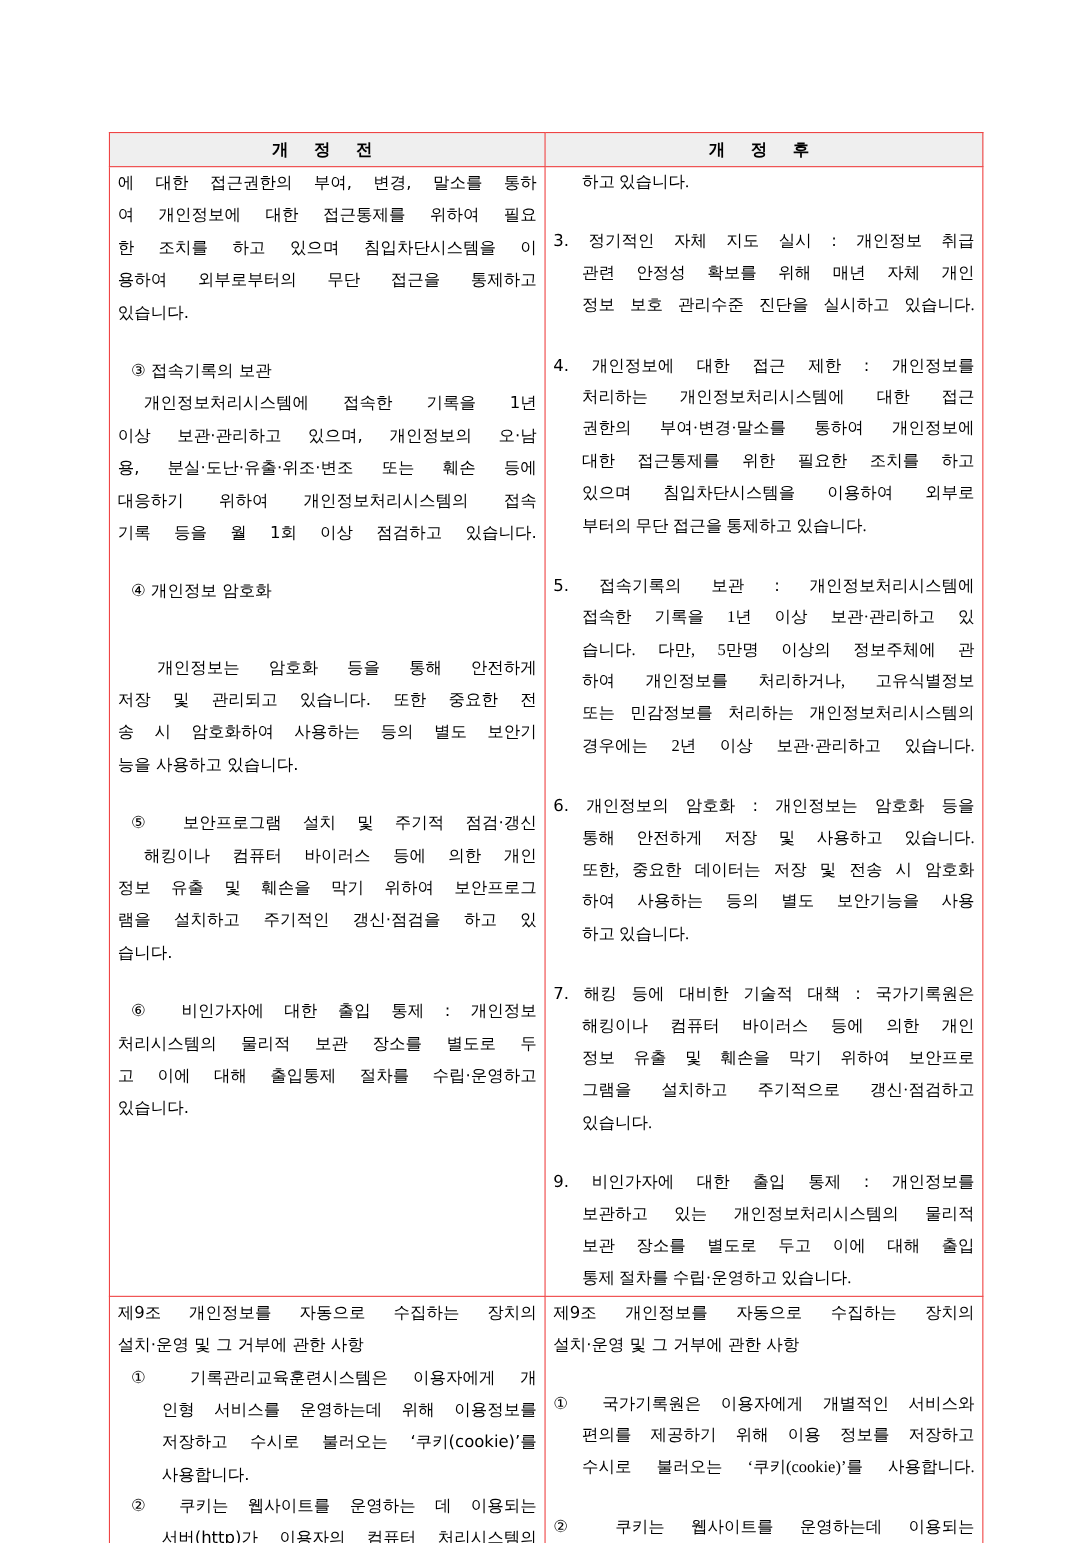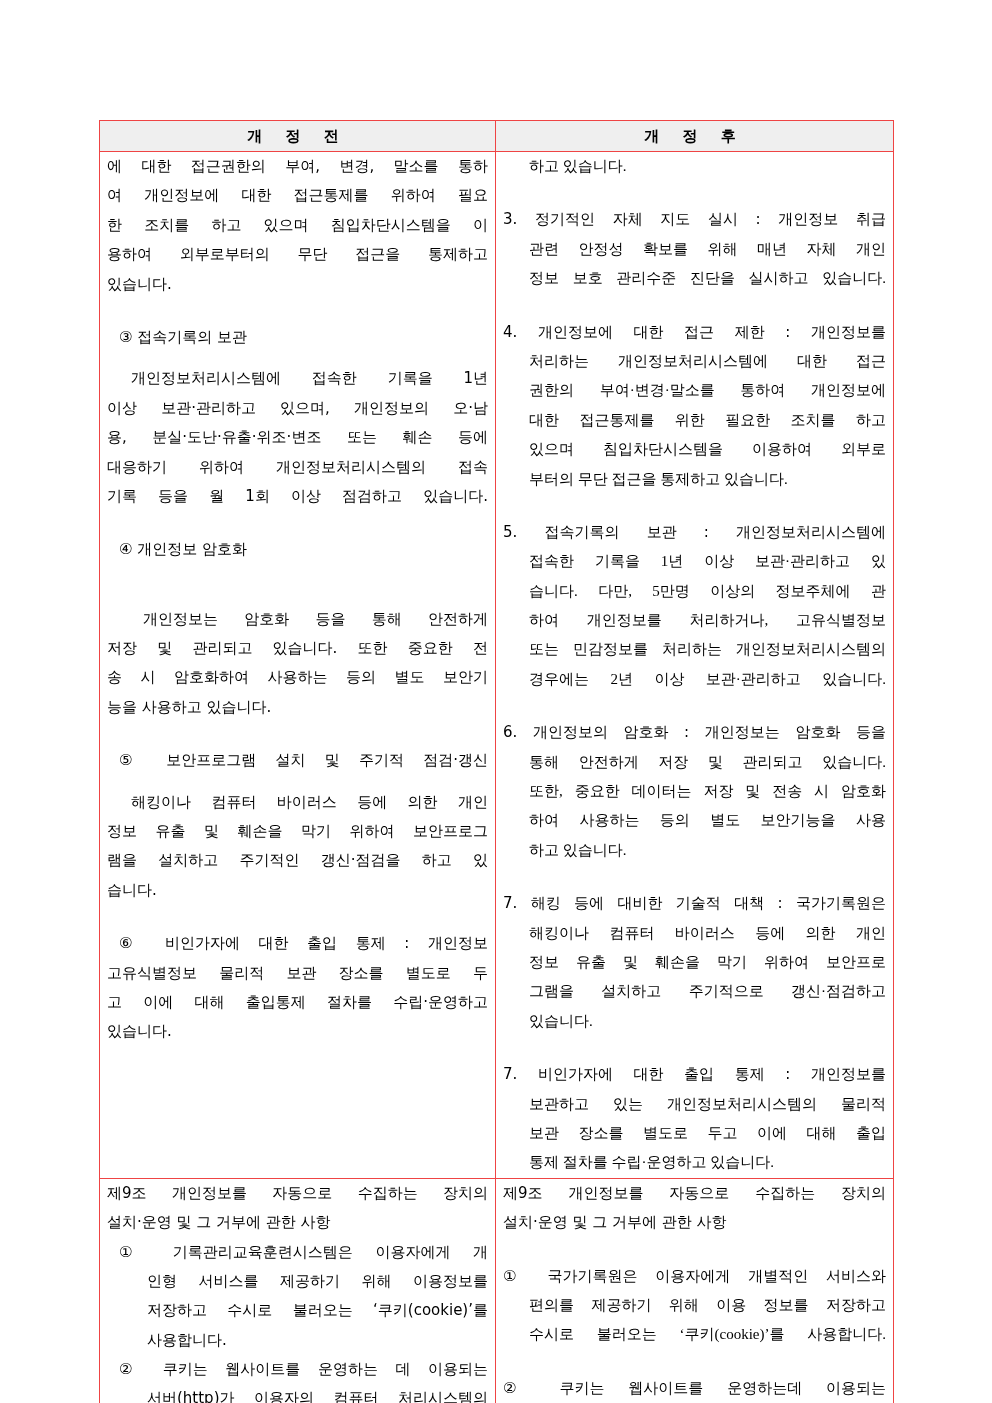"개인정보처리시스템에 접속한 기록을 1년" .ln.ind2 { margin-top: 12px -> none }
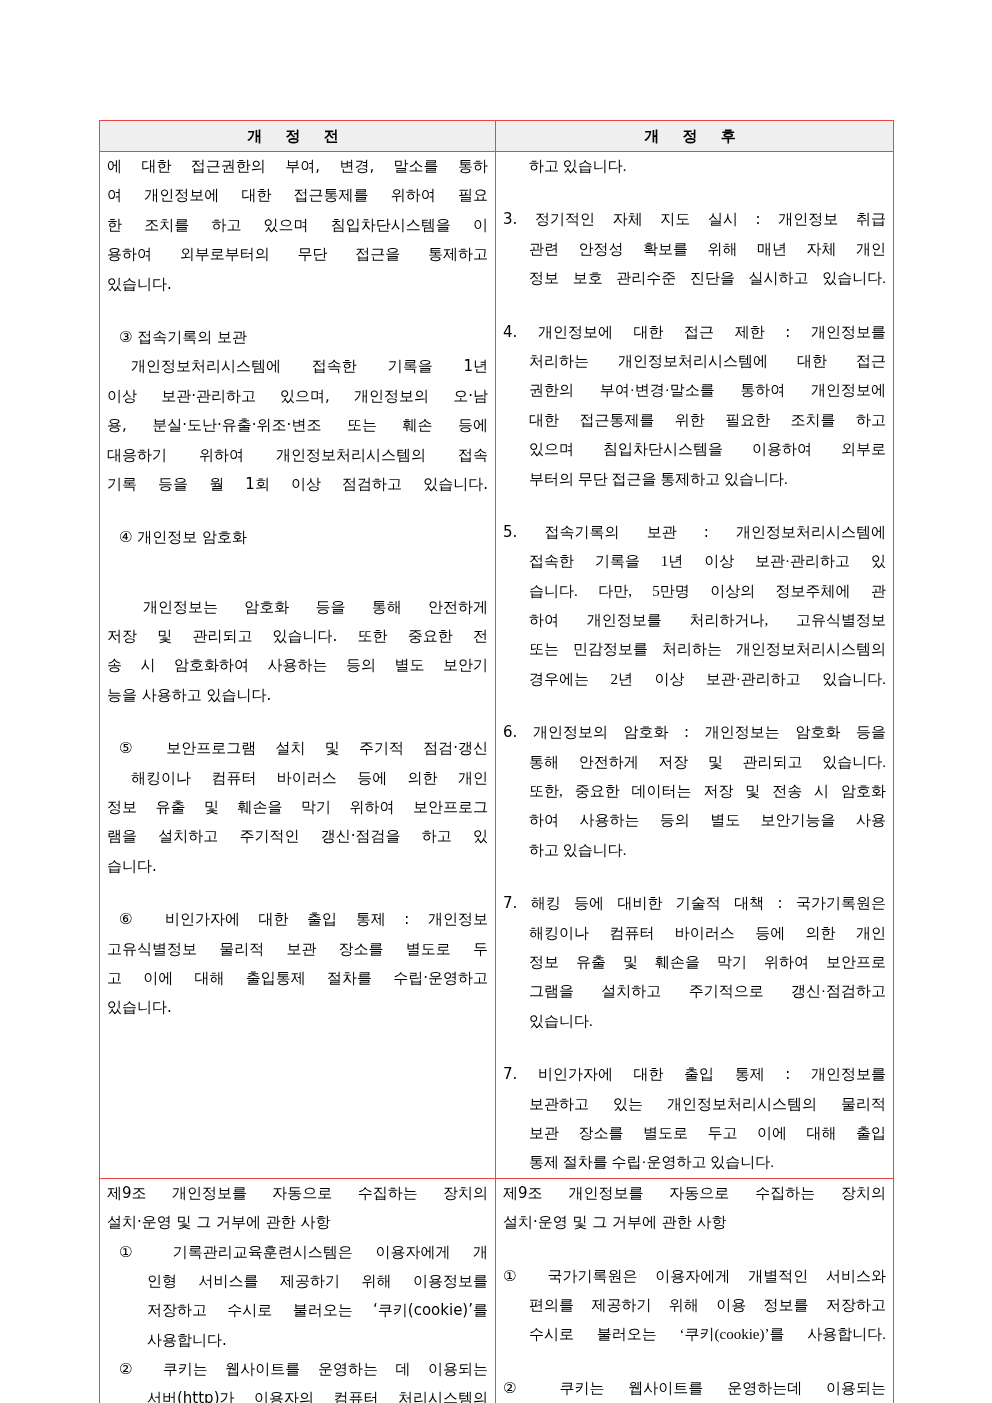"통해 안전하게 저장 및 관리되고" div.ln { text: 관리되고 -> 사용하고 }
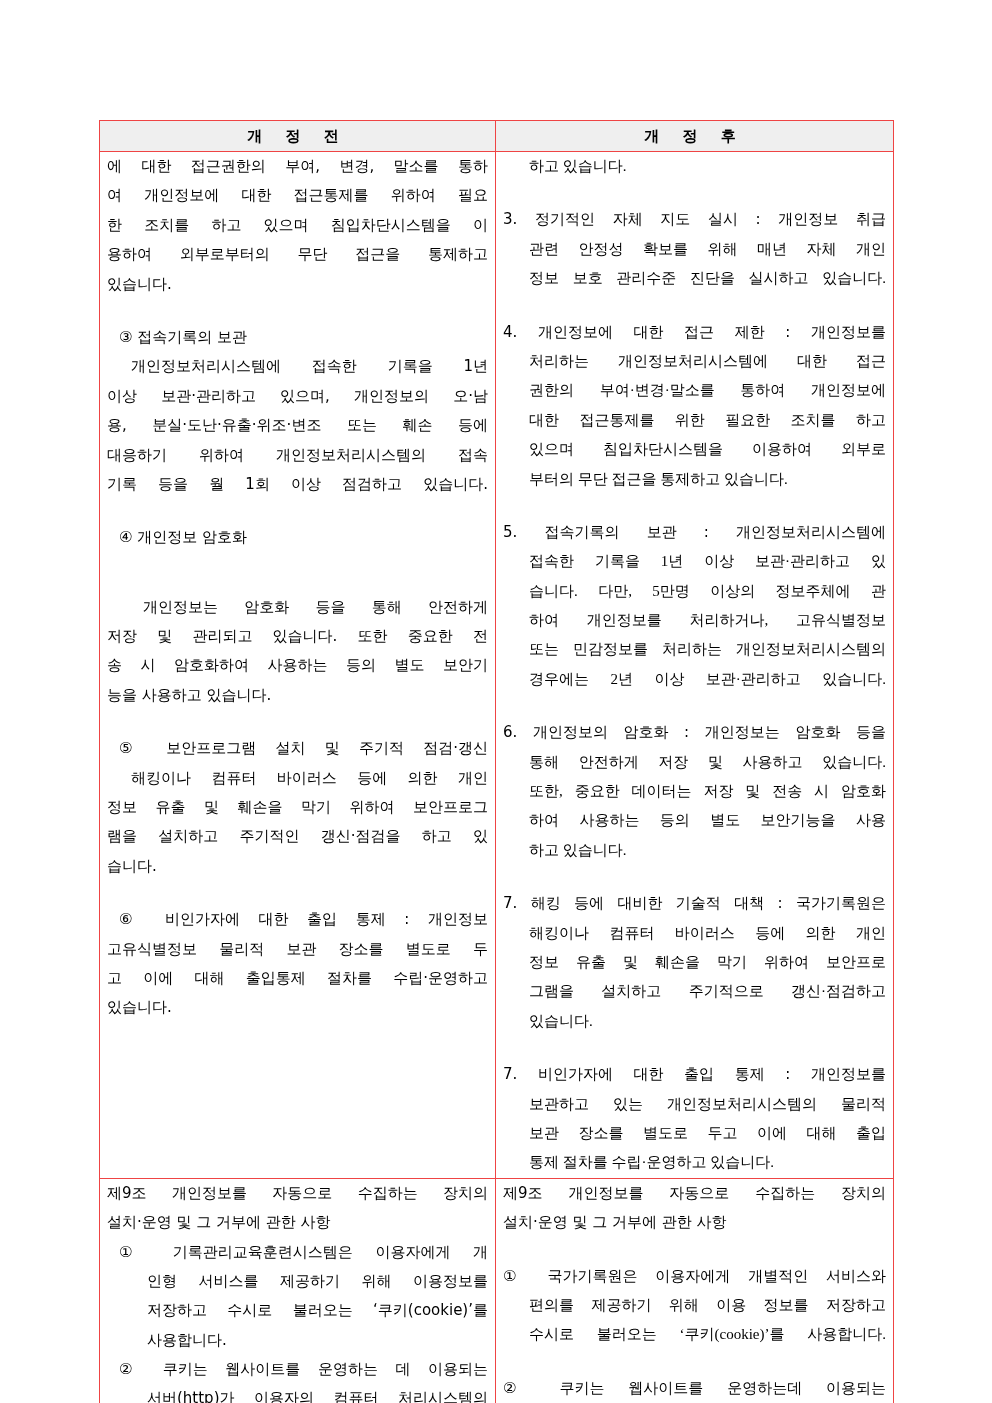"고유식별정보 물리적 보관 장소를 별도로" div.ln { text: 고유식별정보 -> 처리시스템의 }
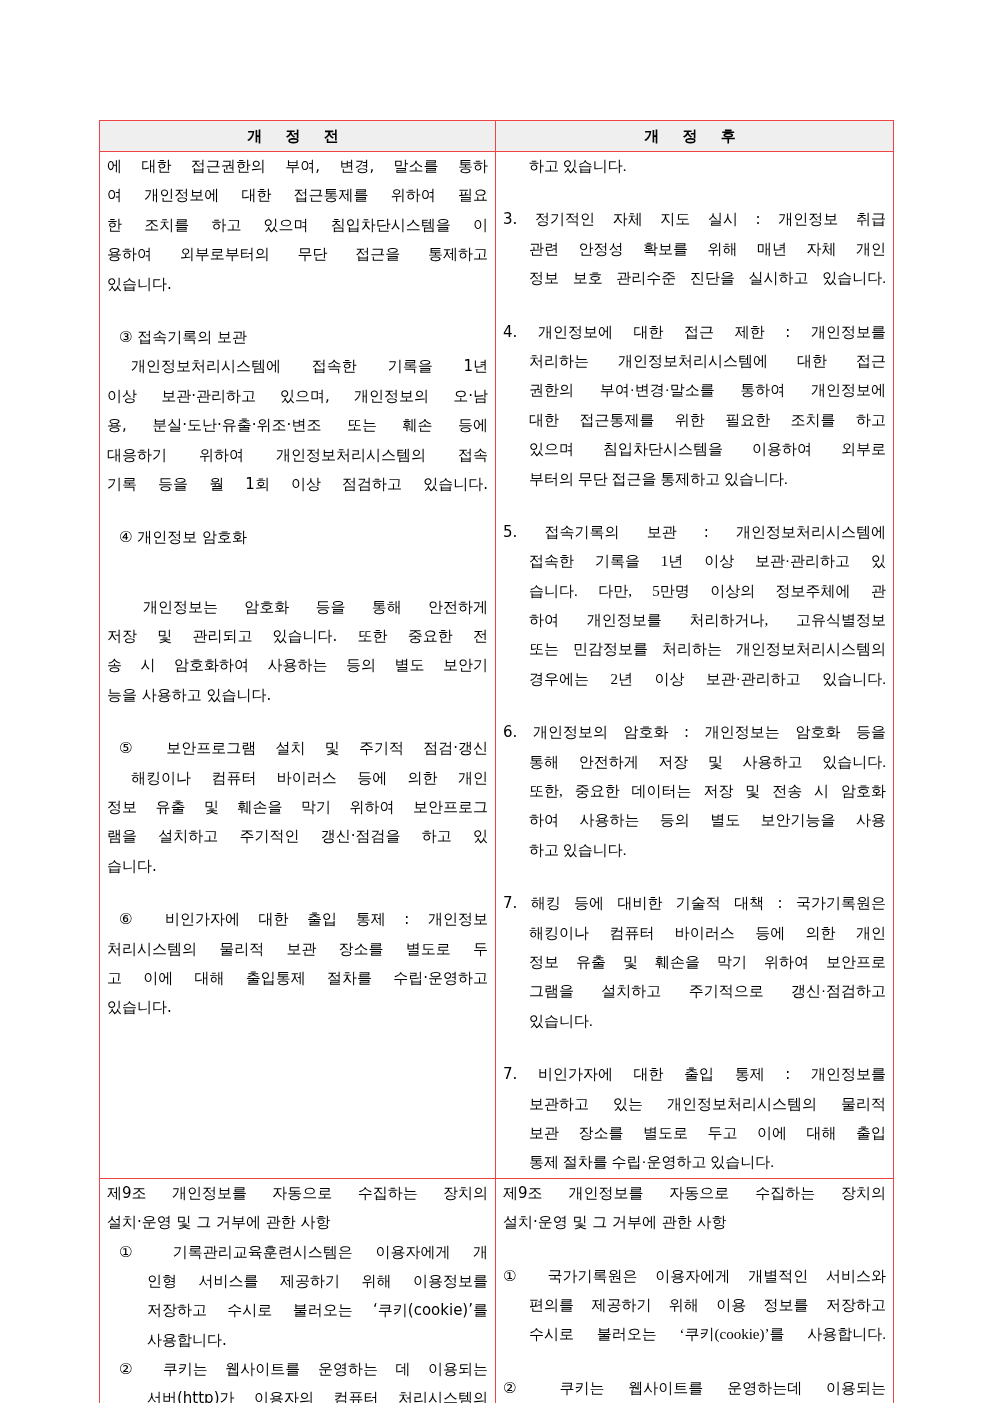"7. 비인가자에 대한 출입 통제" div.ln { text: 7 -> 9 }
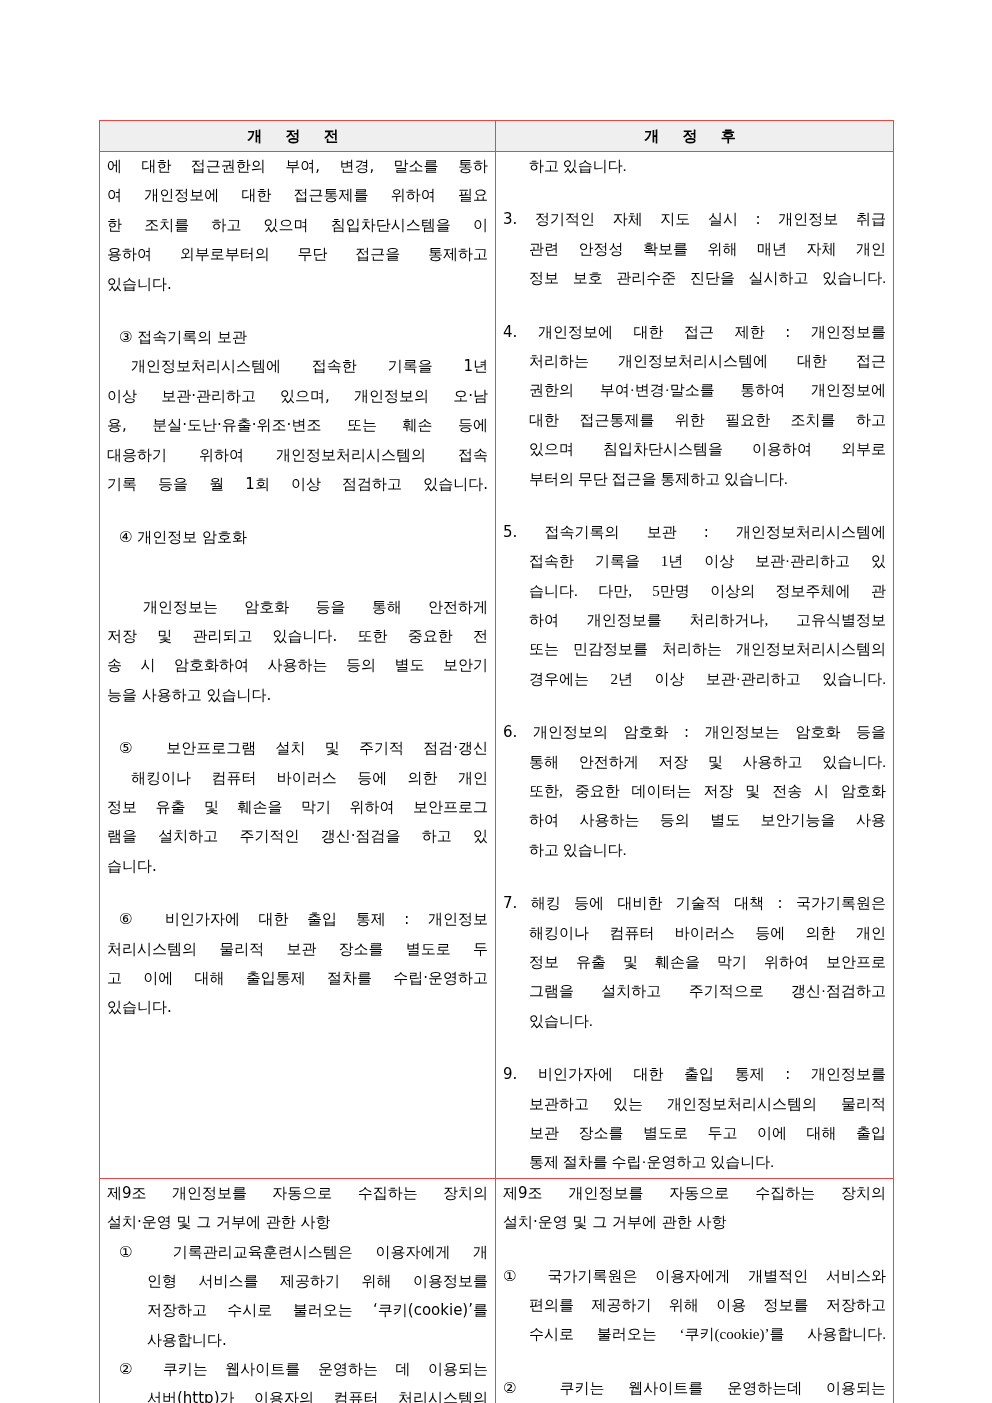"인형 서비스를 제공하기 위해 이용정보를" div.ln { text: 제공하기 -> 운영하는데 }
